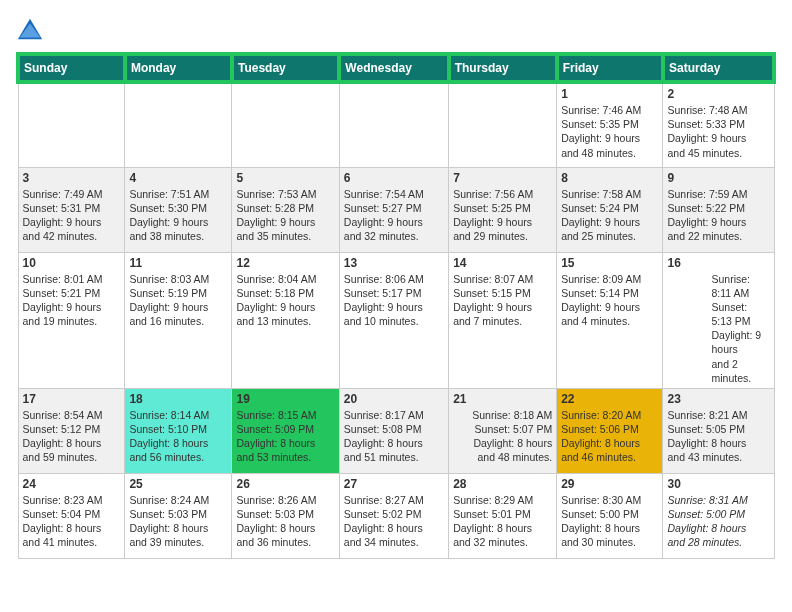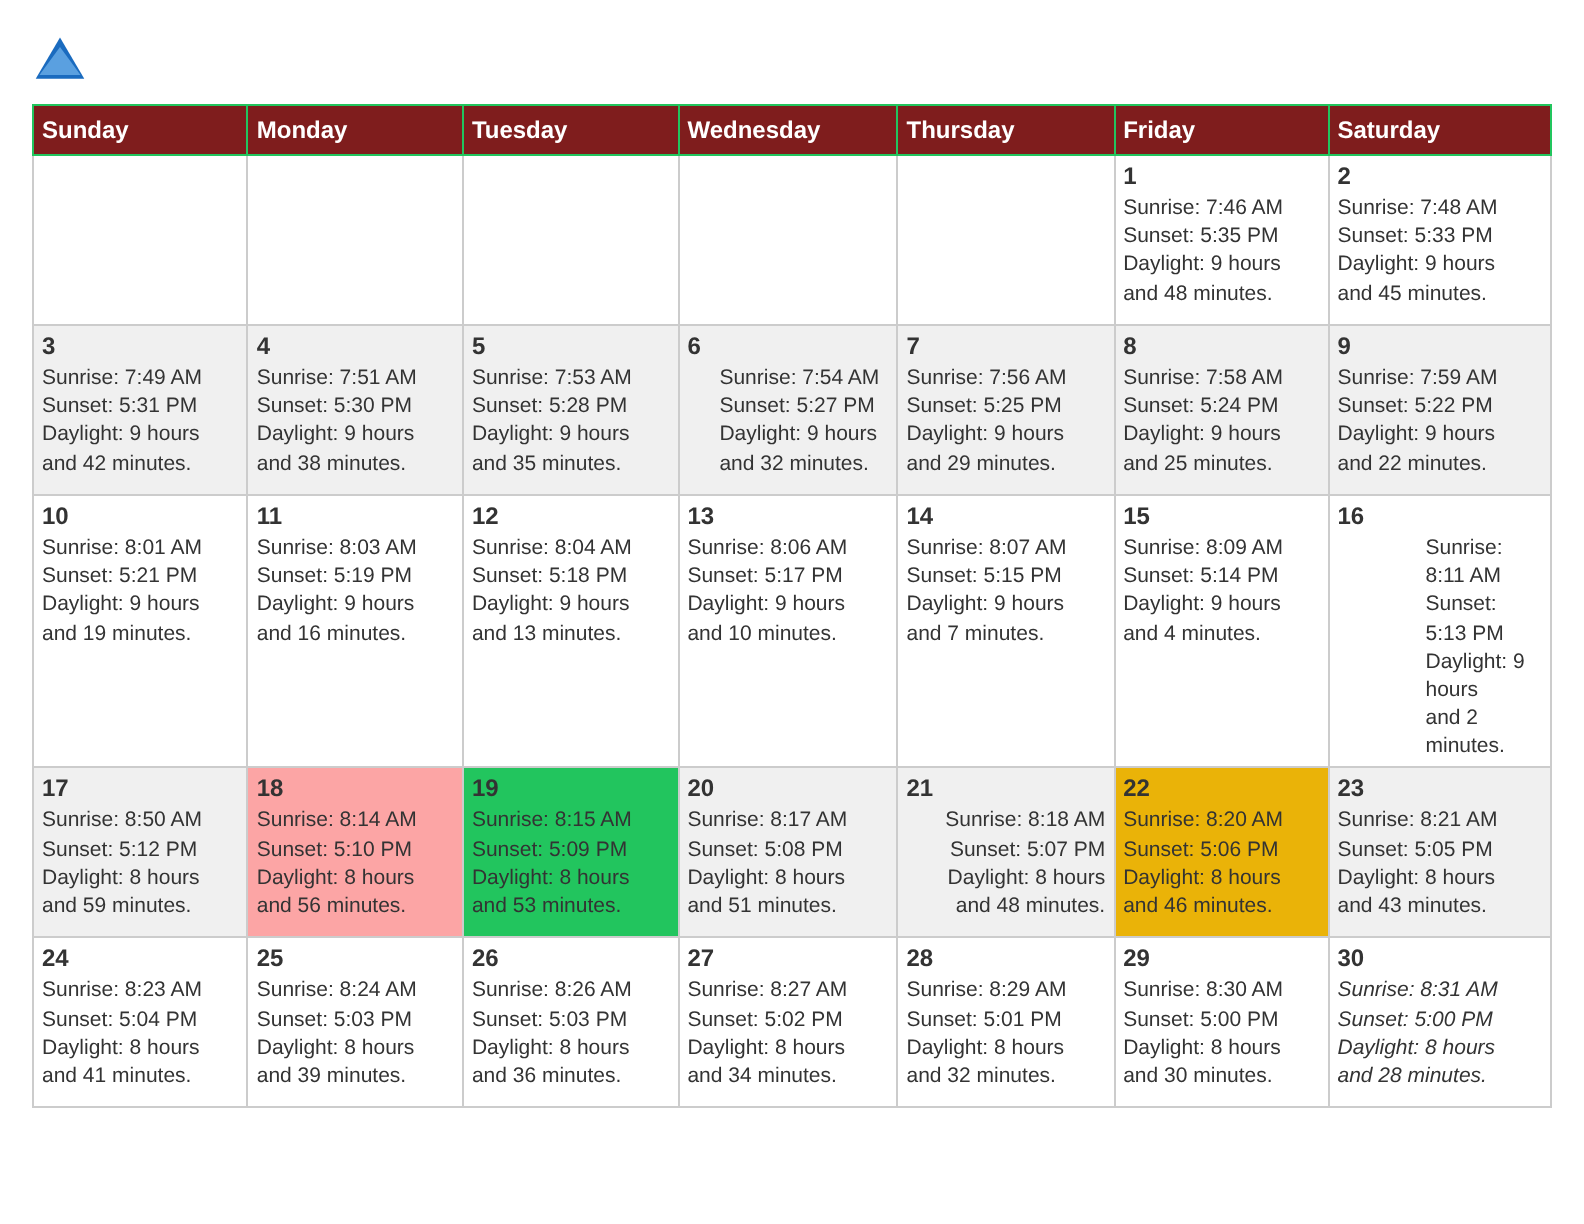"Sunday" .calendar th { background-color: #7f1d1d -> #0f766e; border: 1px solid #22c55e -> 4px solid #22c55e }
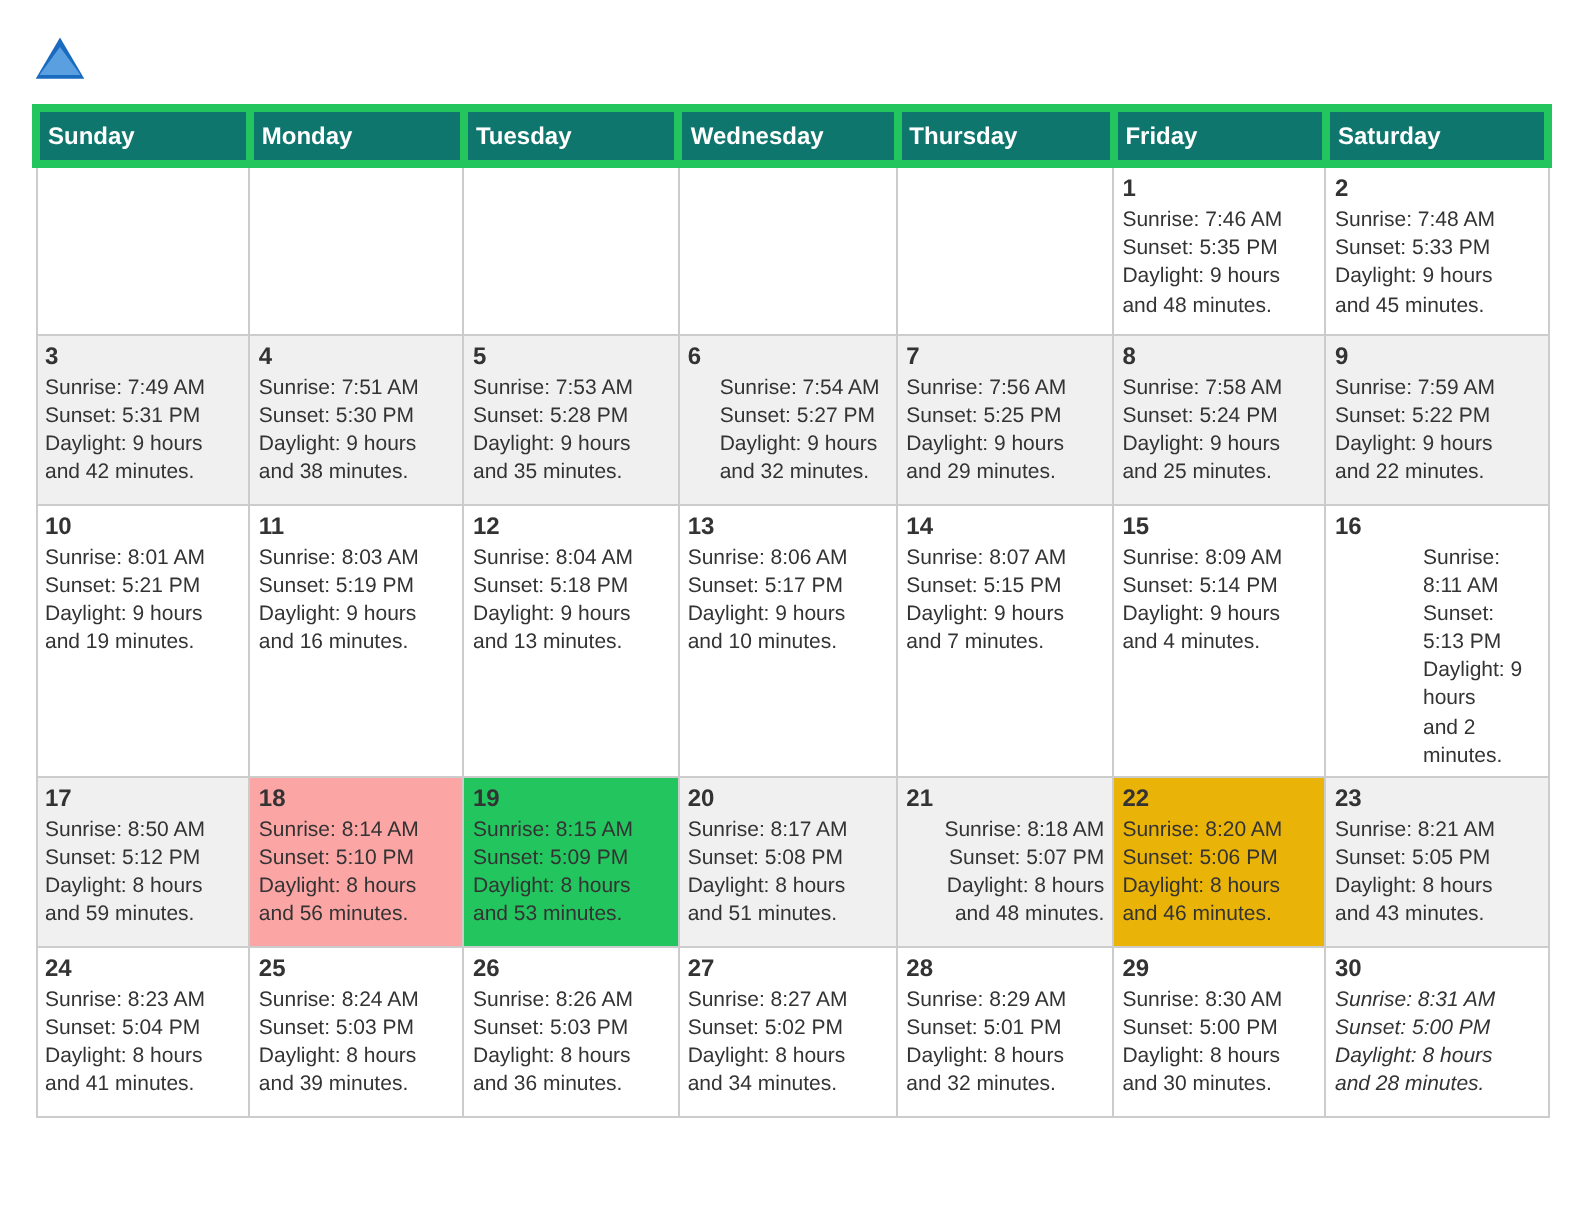"Sunrise: 7:54 AM" div.day-info { margin-left: 16px -> none }
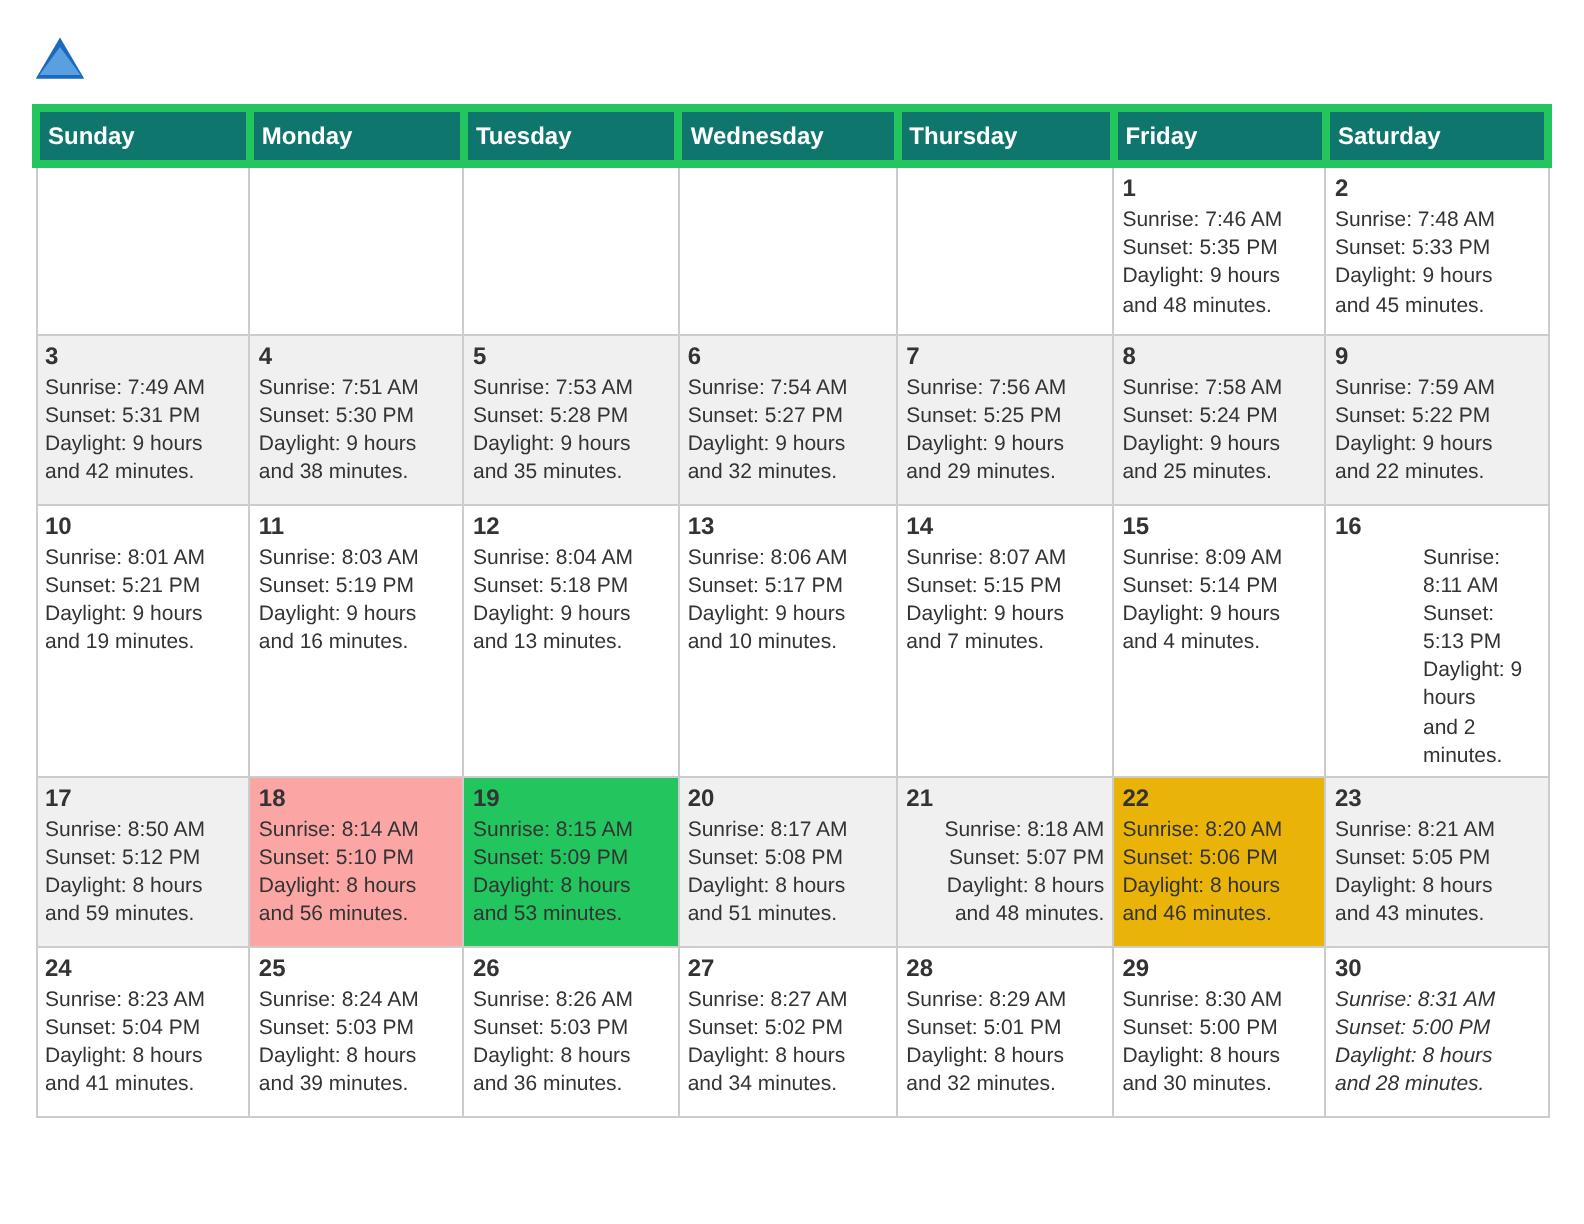"18" td { background: #fca5a5 -> #5eead4 }
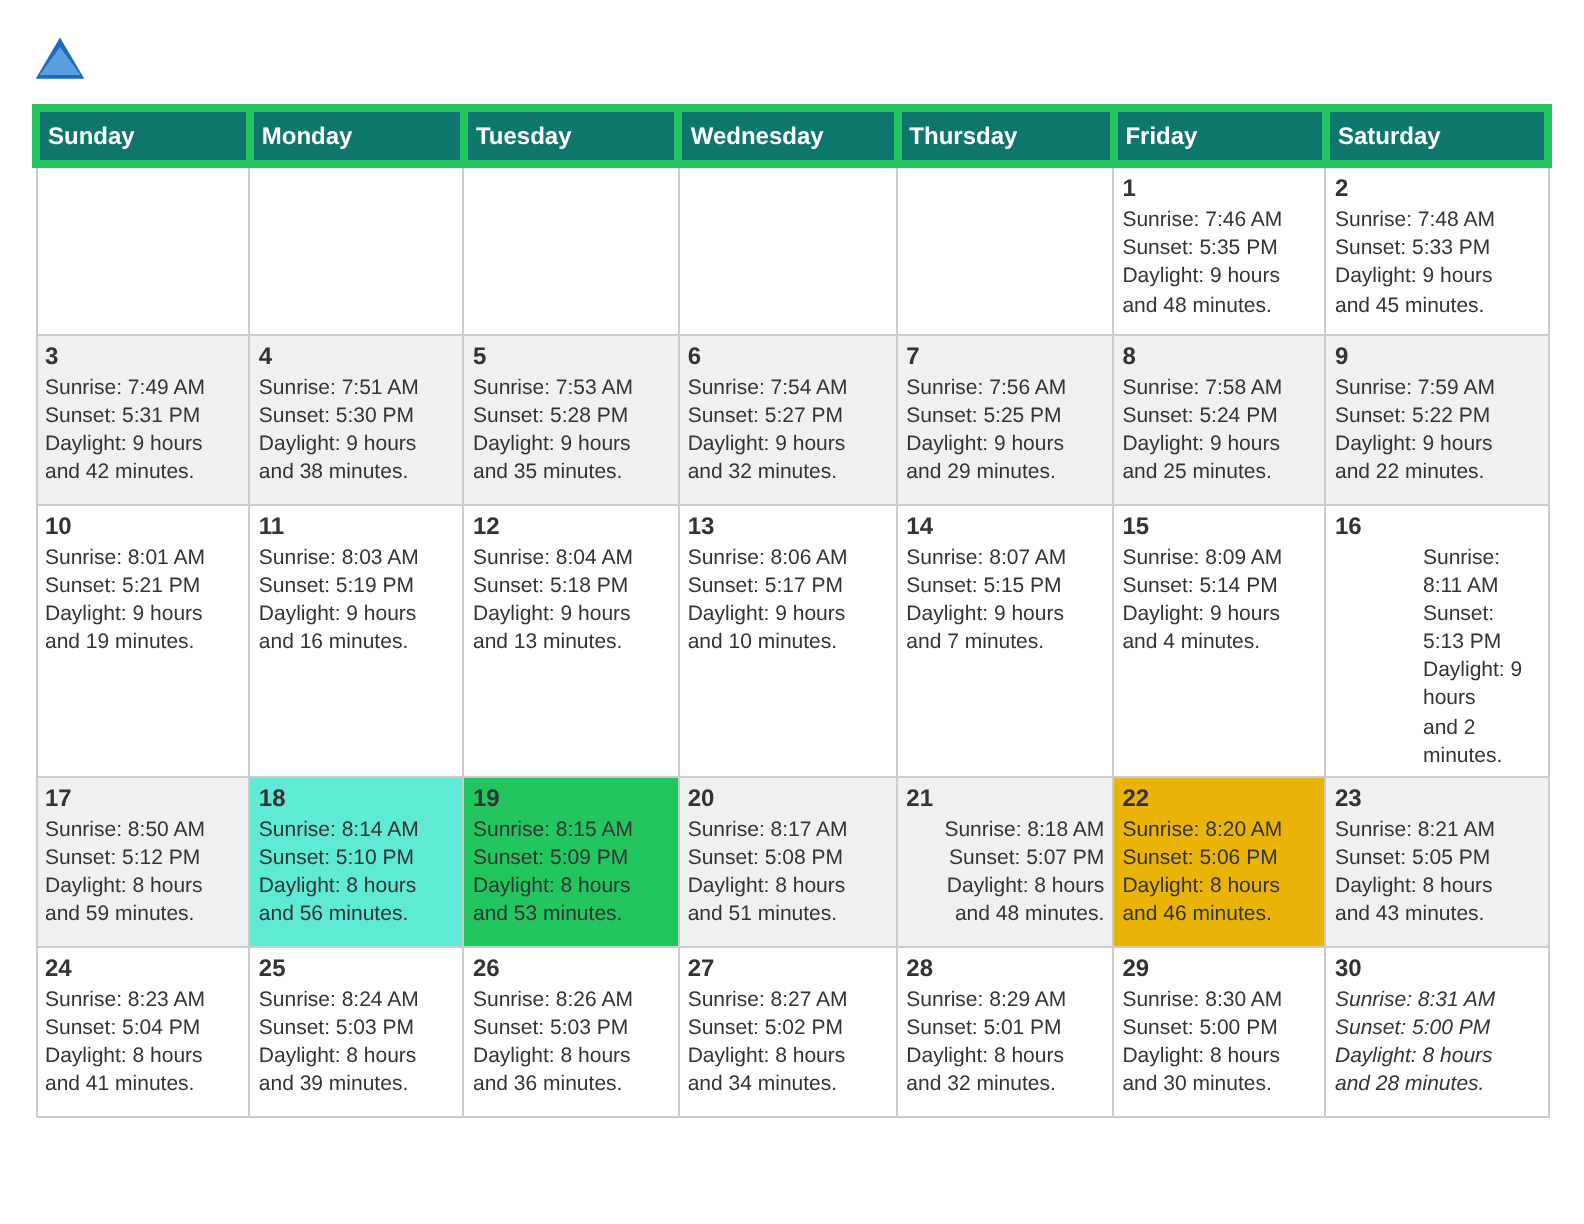"Sunrise: 8:50 AM" div.day-info { text: 8:50 -> 8:54 }
